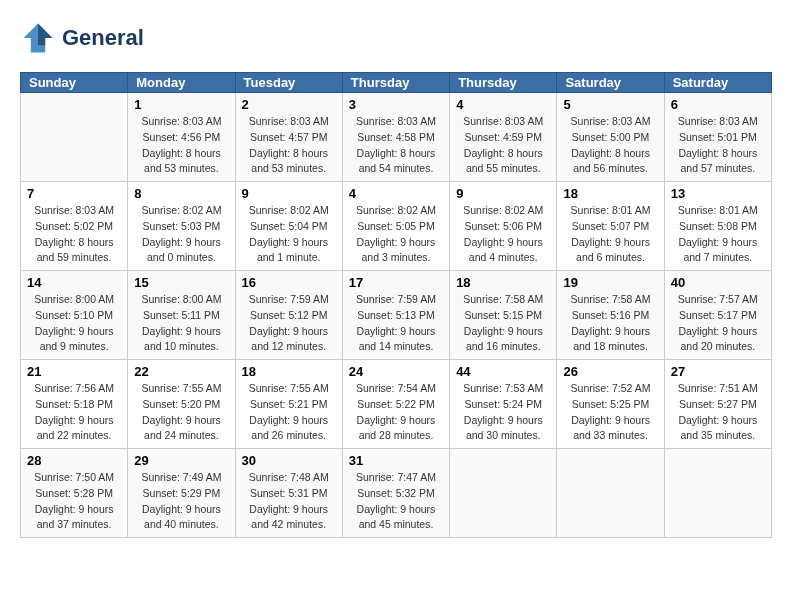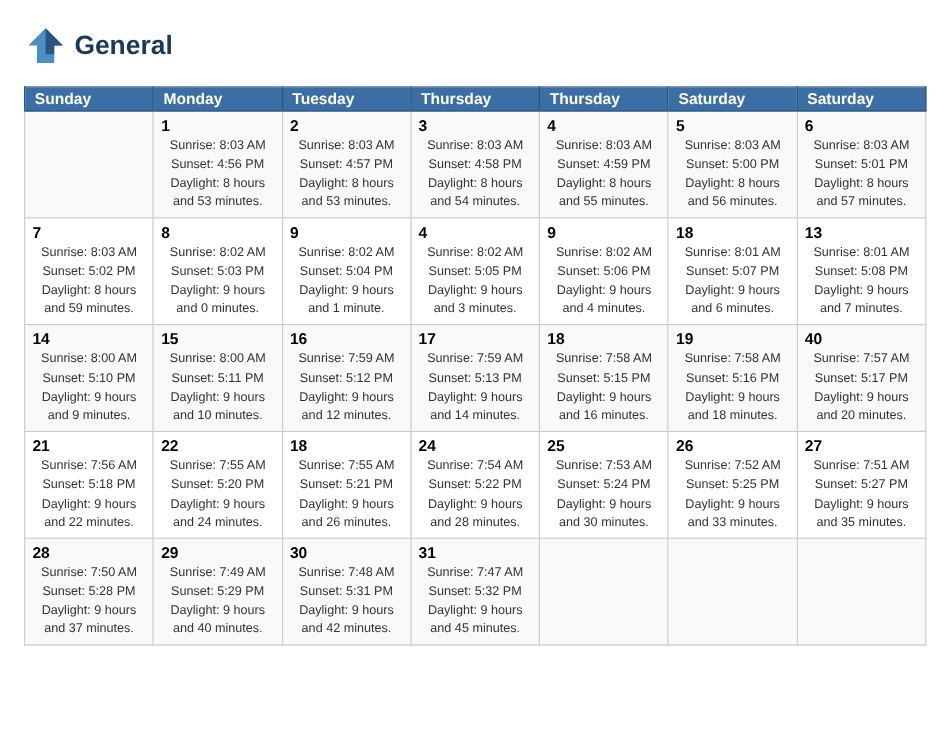"25" div.day-num { text: 25 -> 44 }
